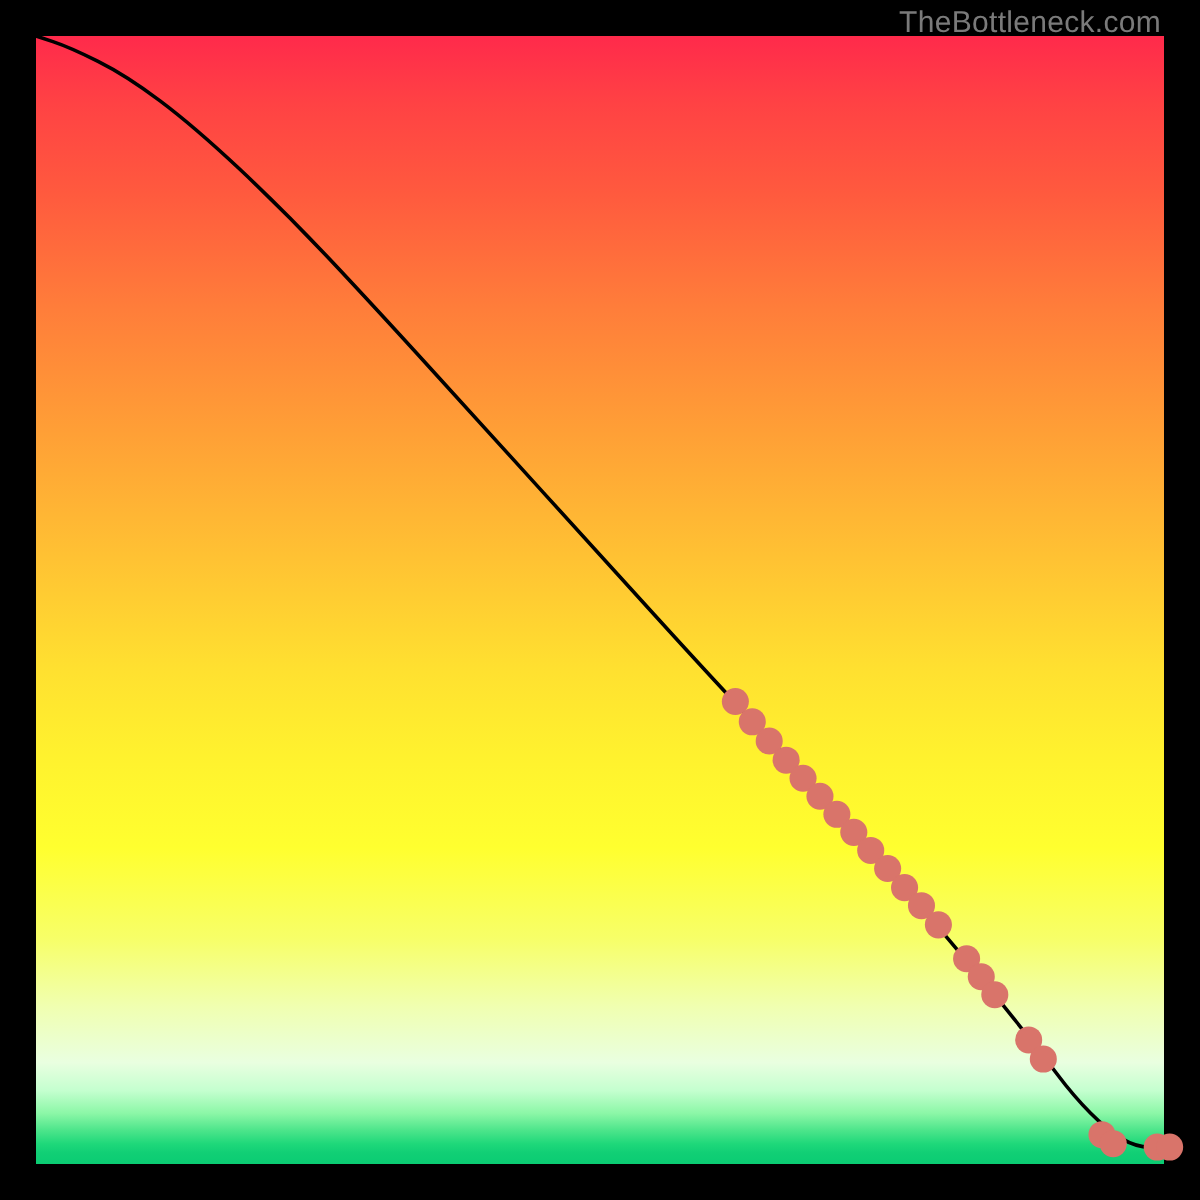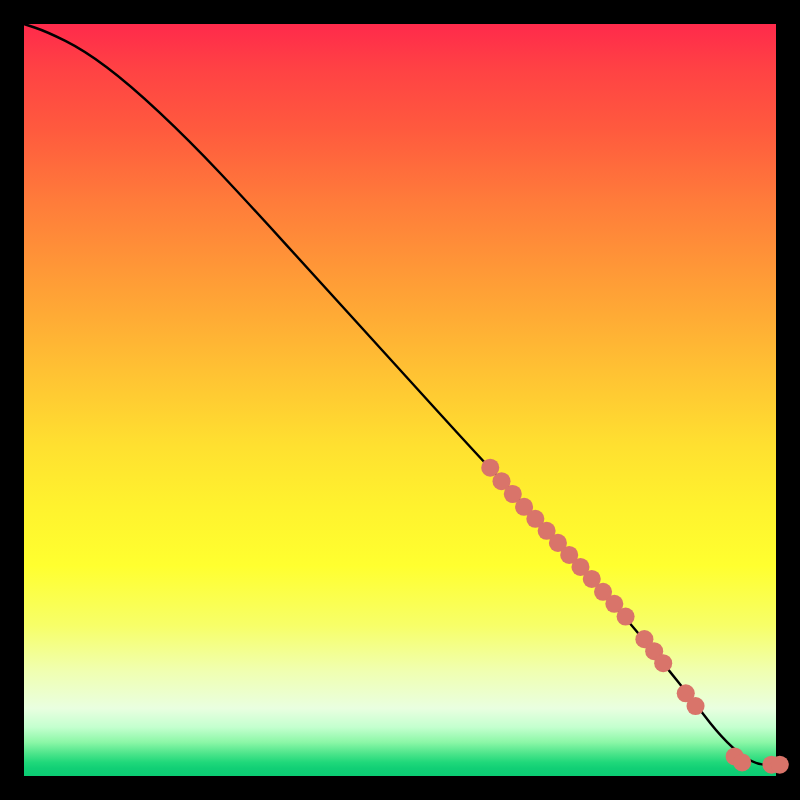"TheBottleneck.com" div.watermark { html: none -> <div>TheBottleneck.com</div> }
